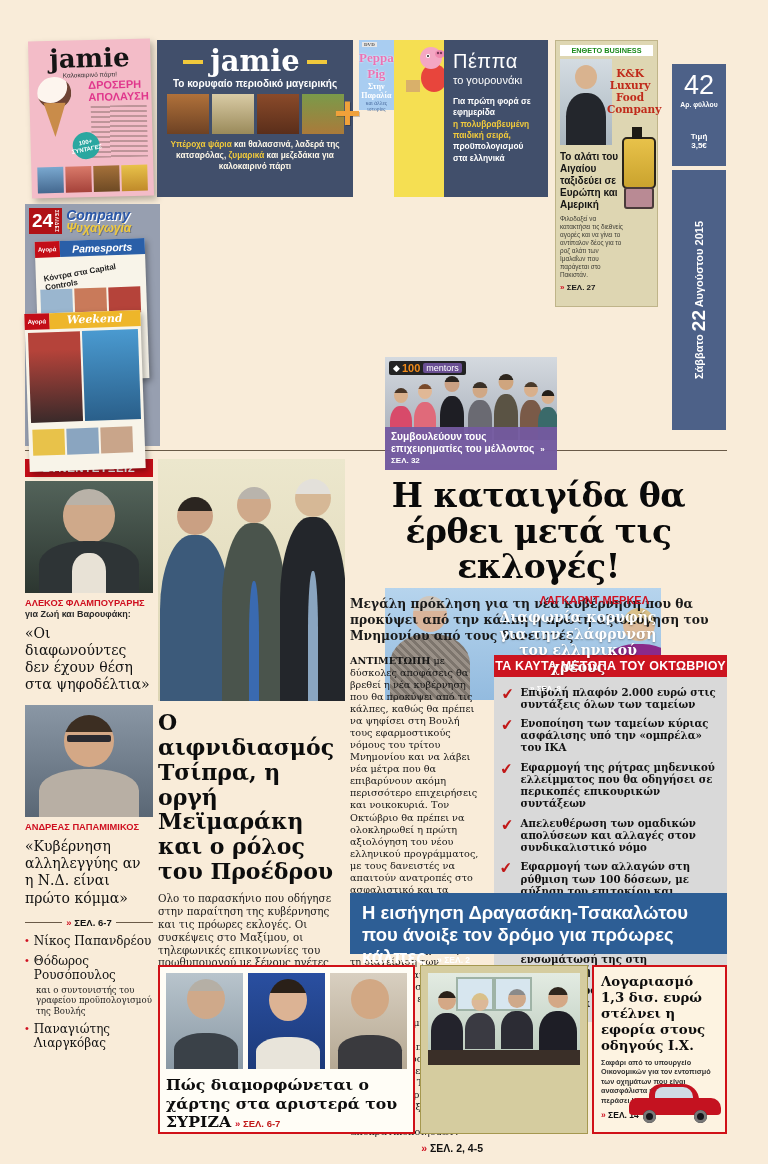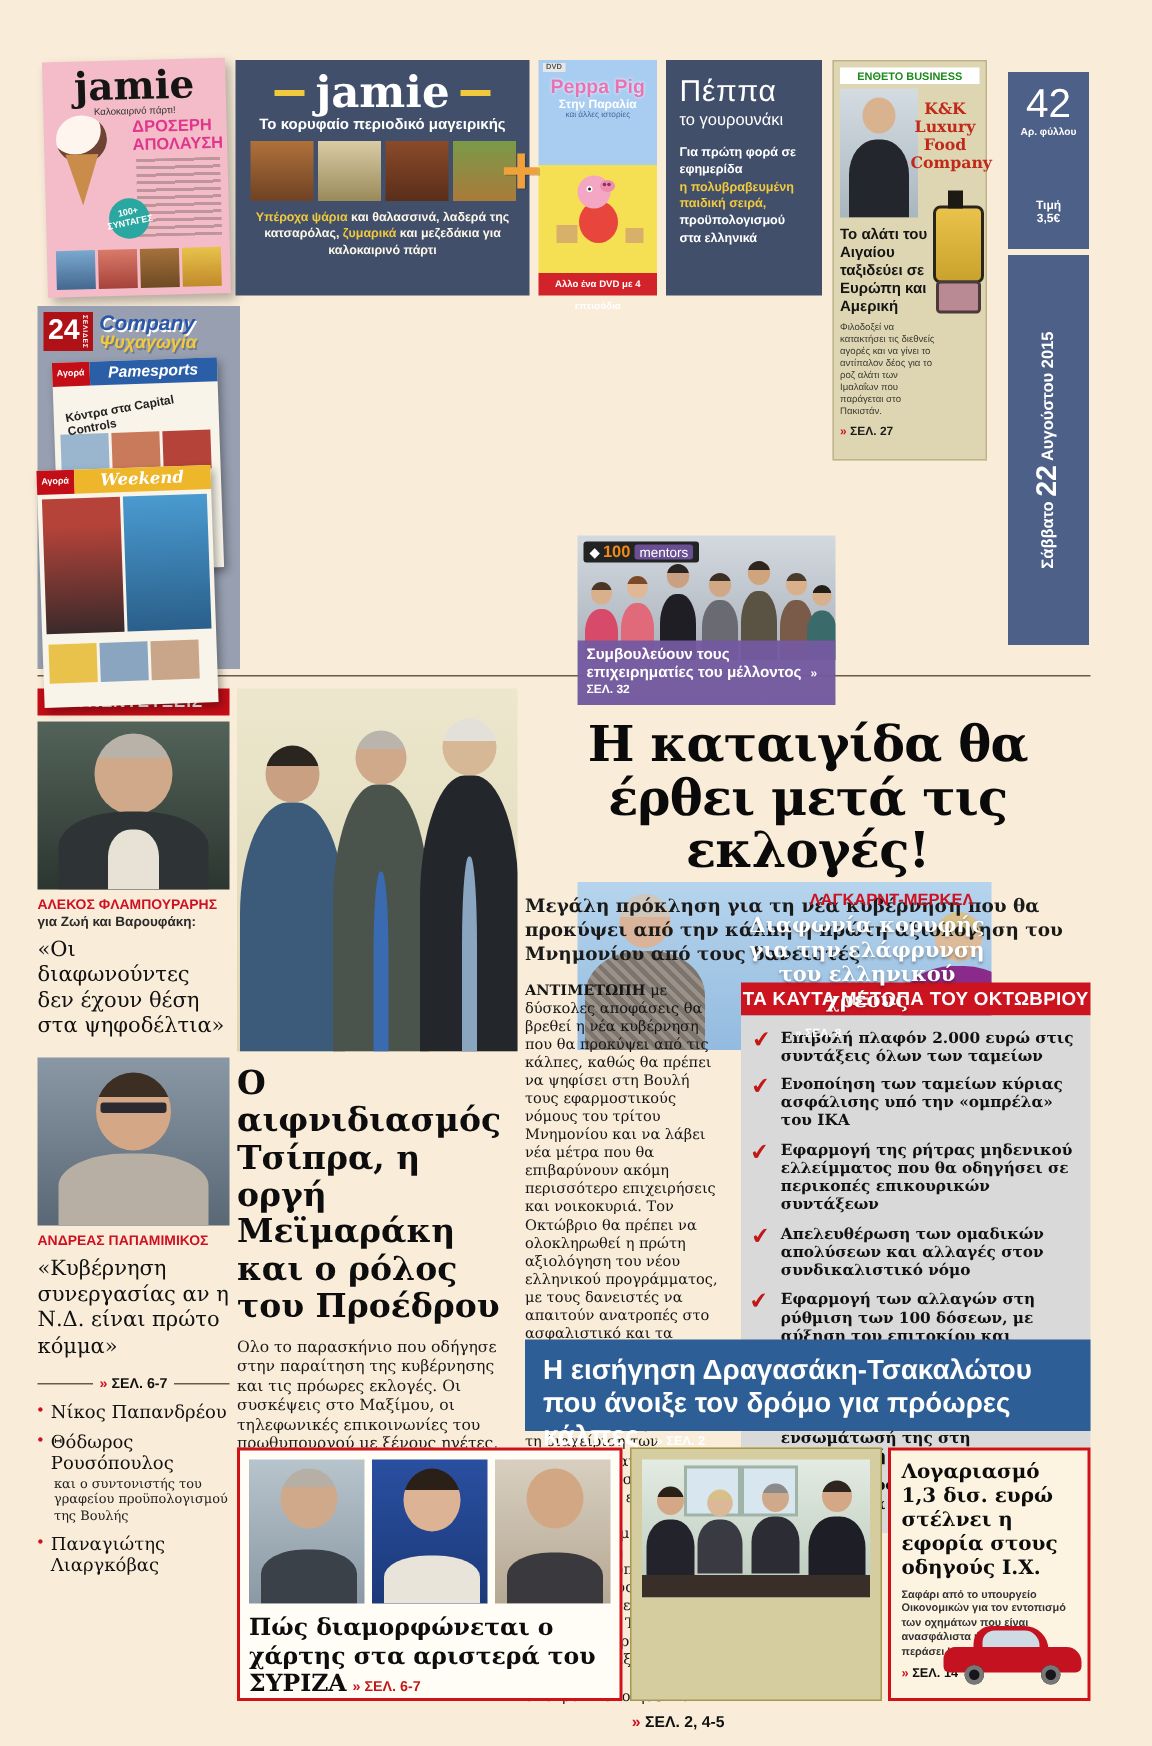"Peppa Pig" .peppa-panel { flex-direction: column -> none; font-family: none -> Liberation Serif, serif }
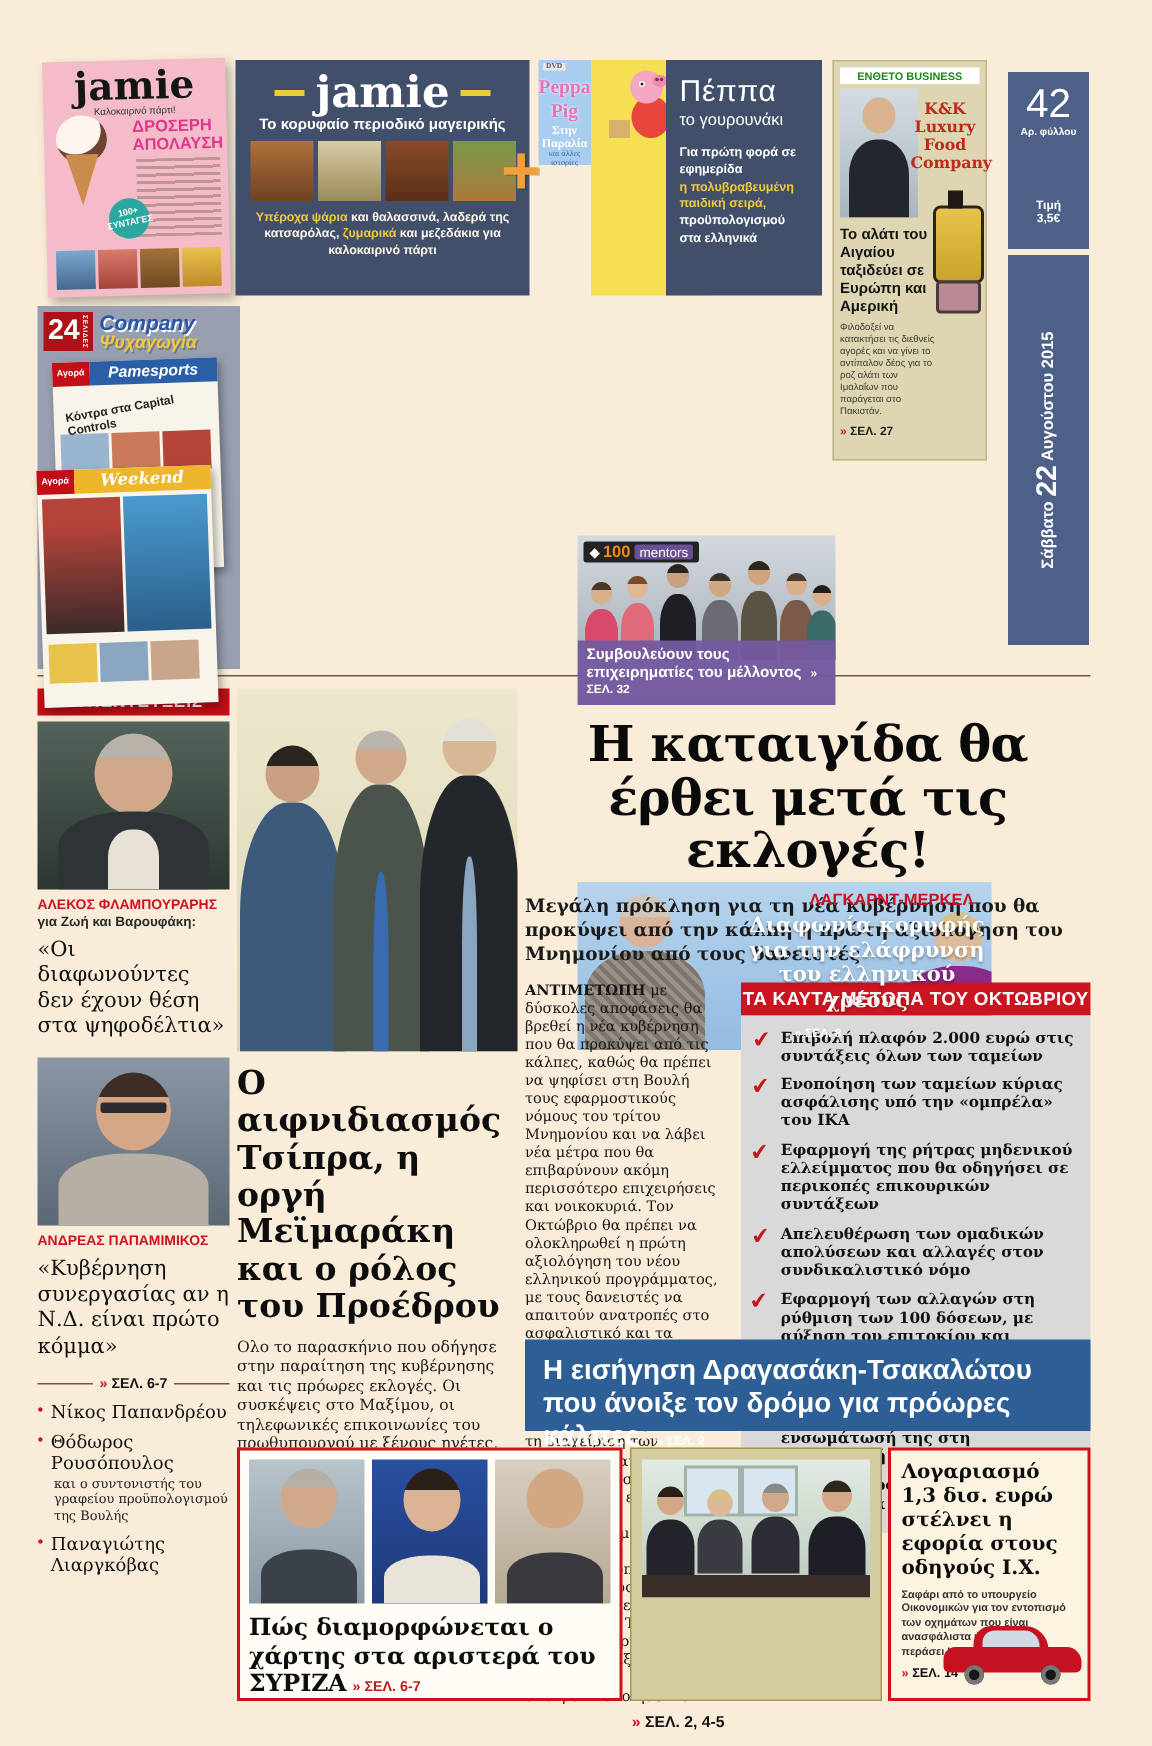"42" .issue-box { top: 48px -> 64px }
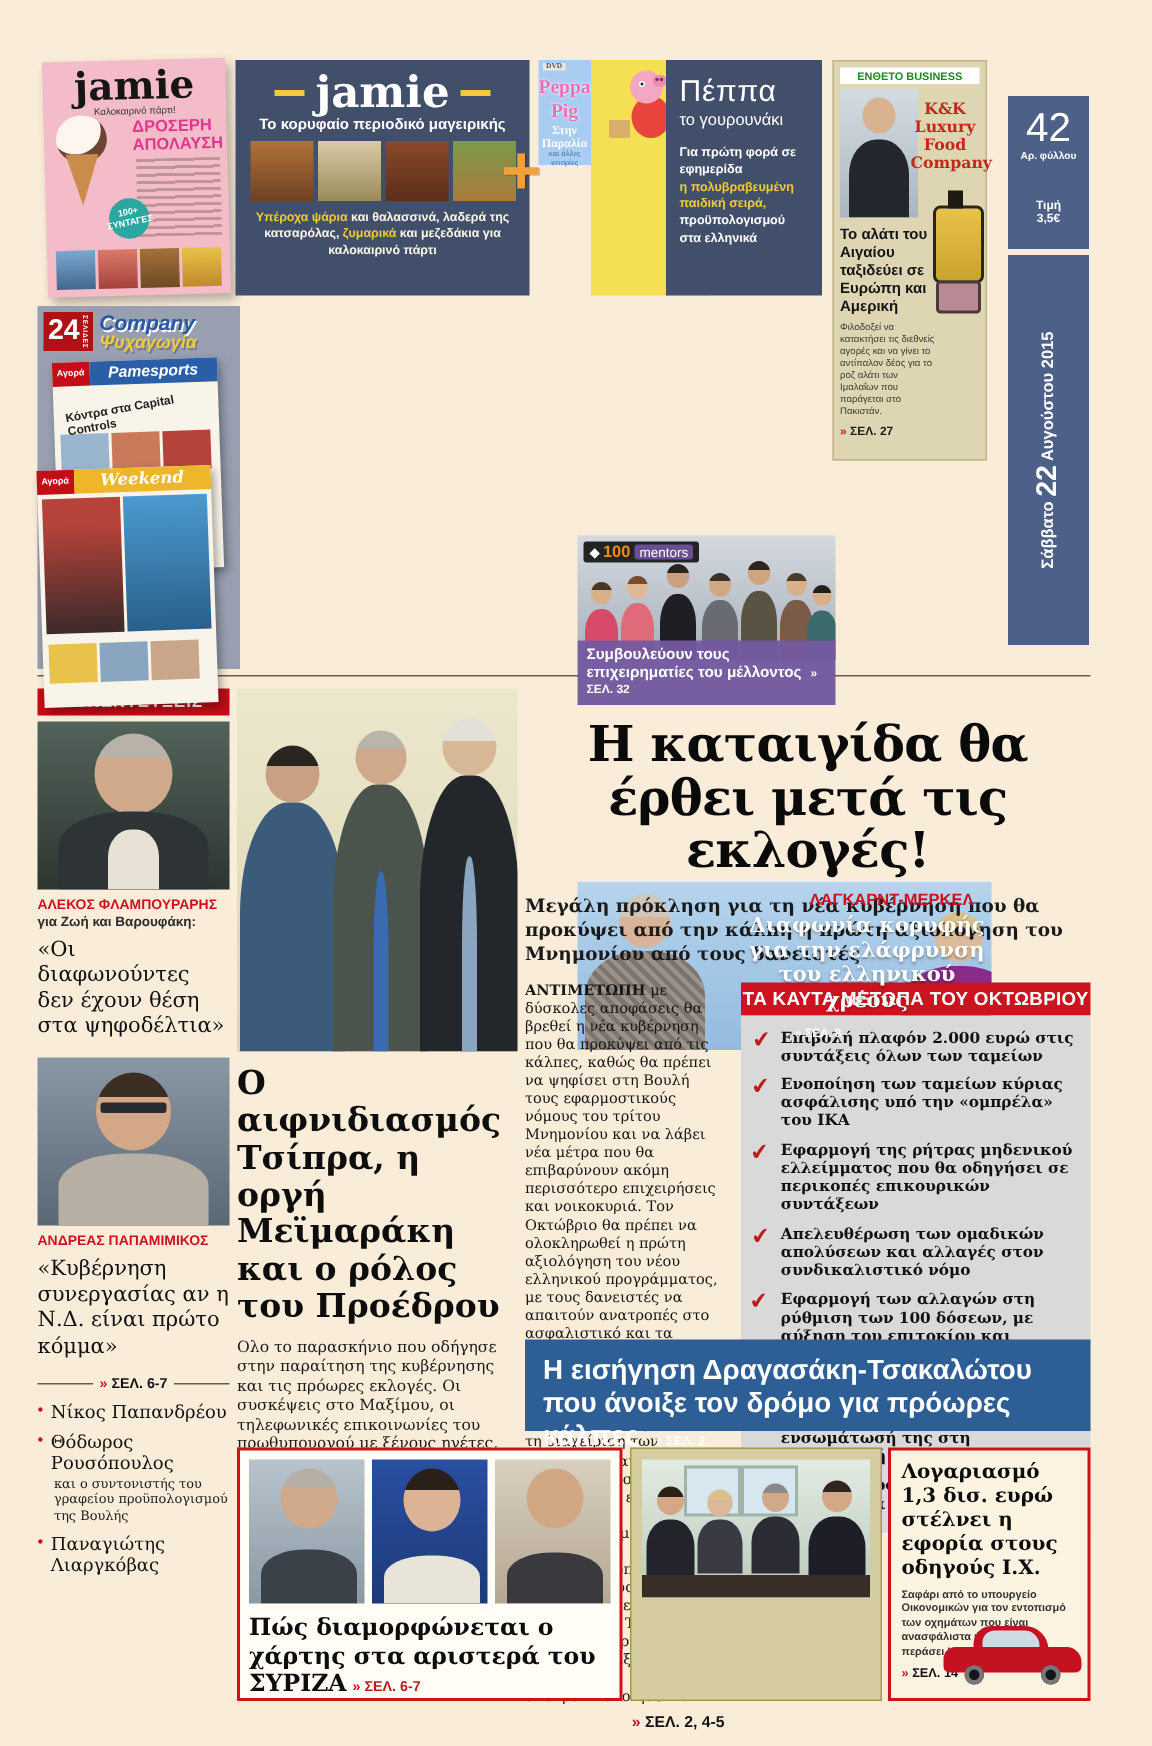"«Κυβέρνηση συνεργασίας αν η Ν.Δ." div.quote { text: συνεργασίας -> αλληλεγγύης }
